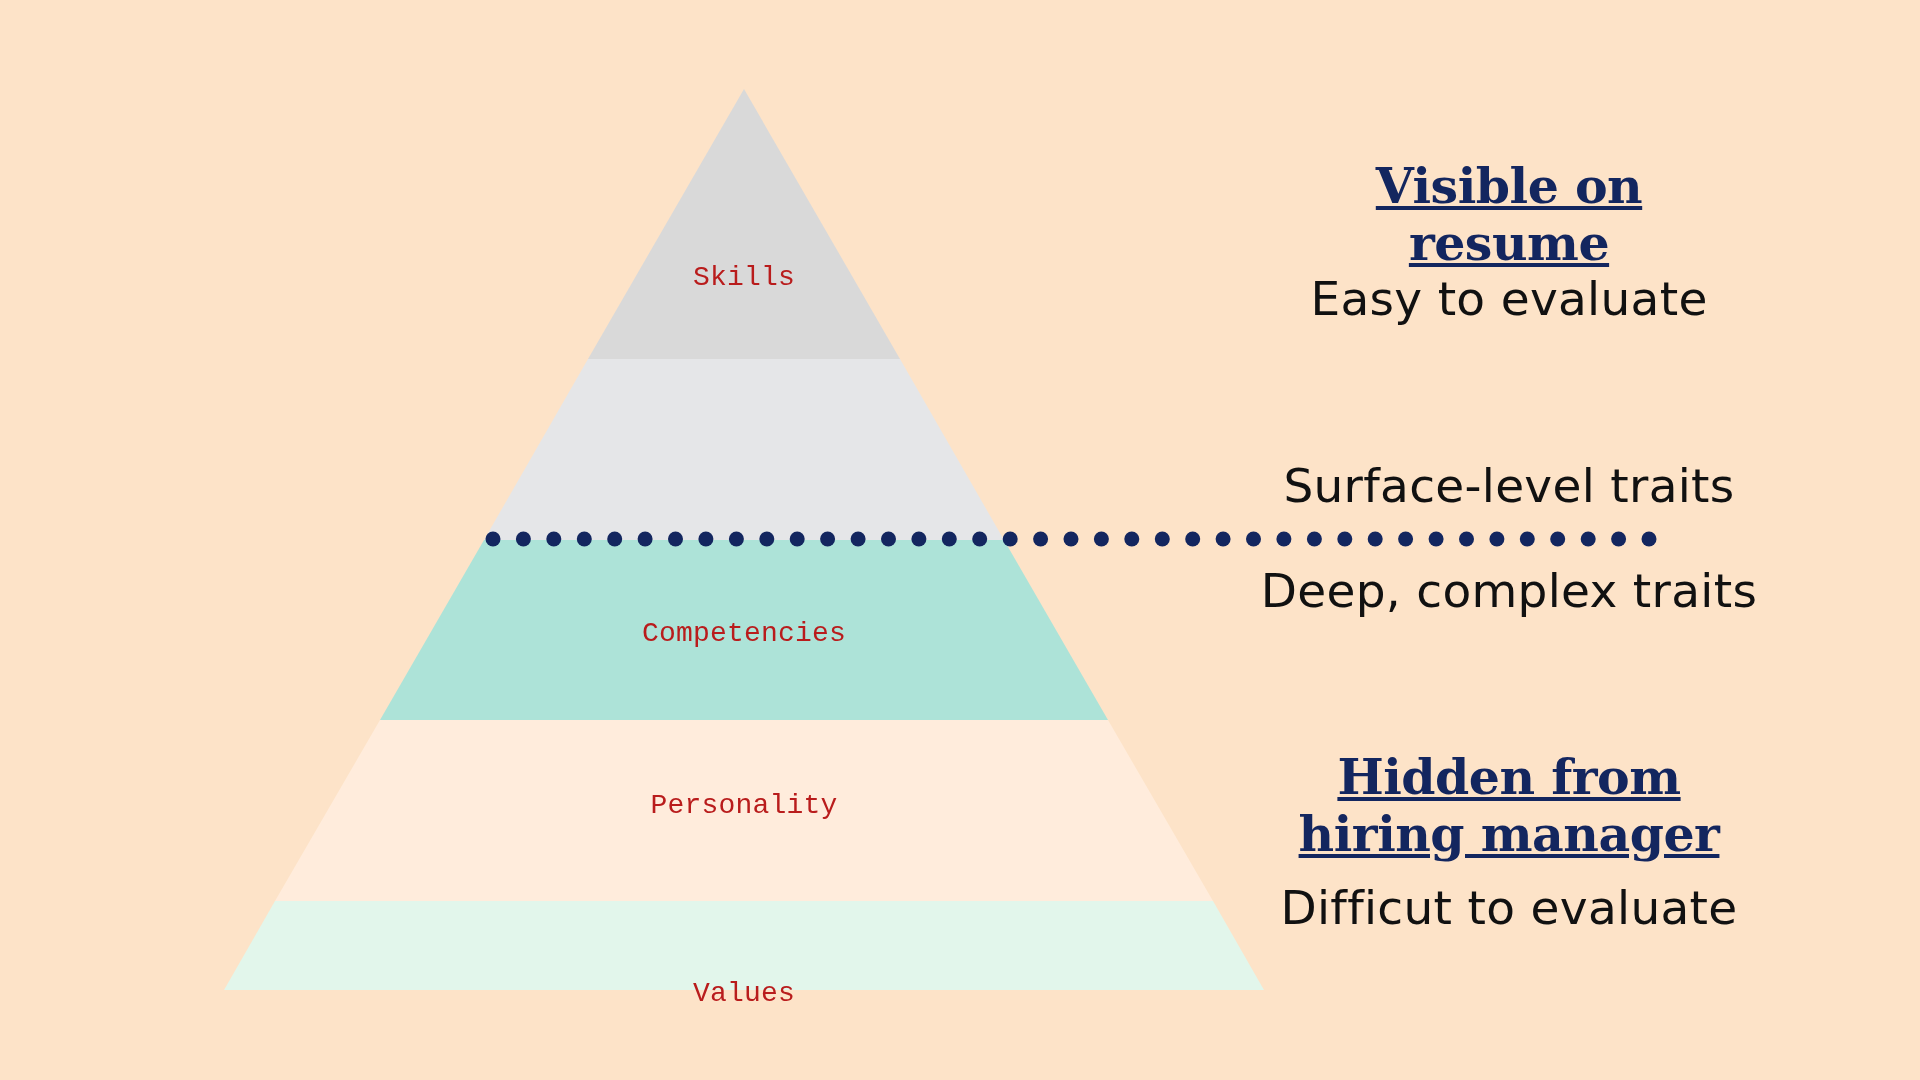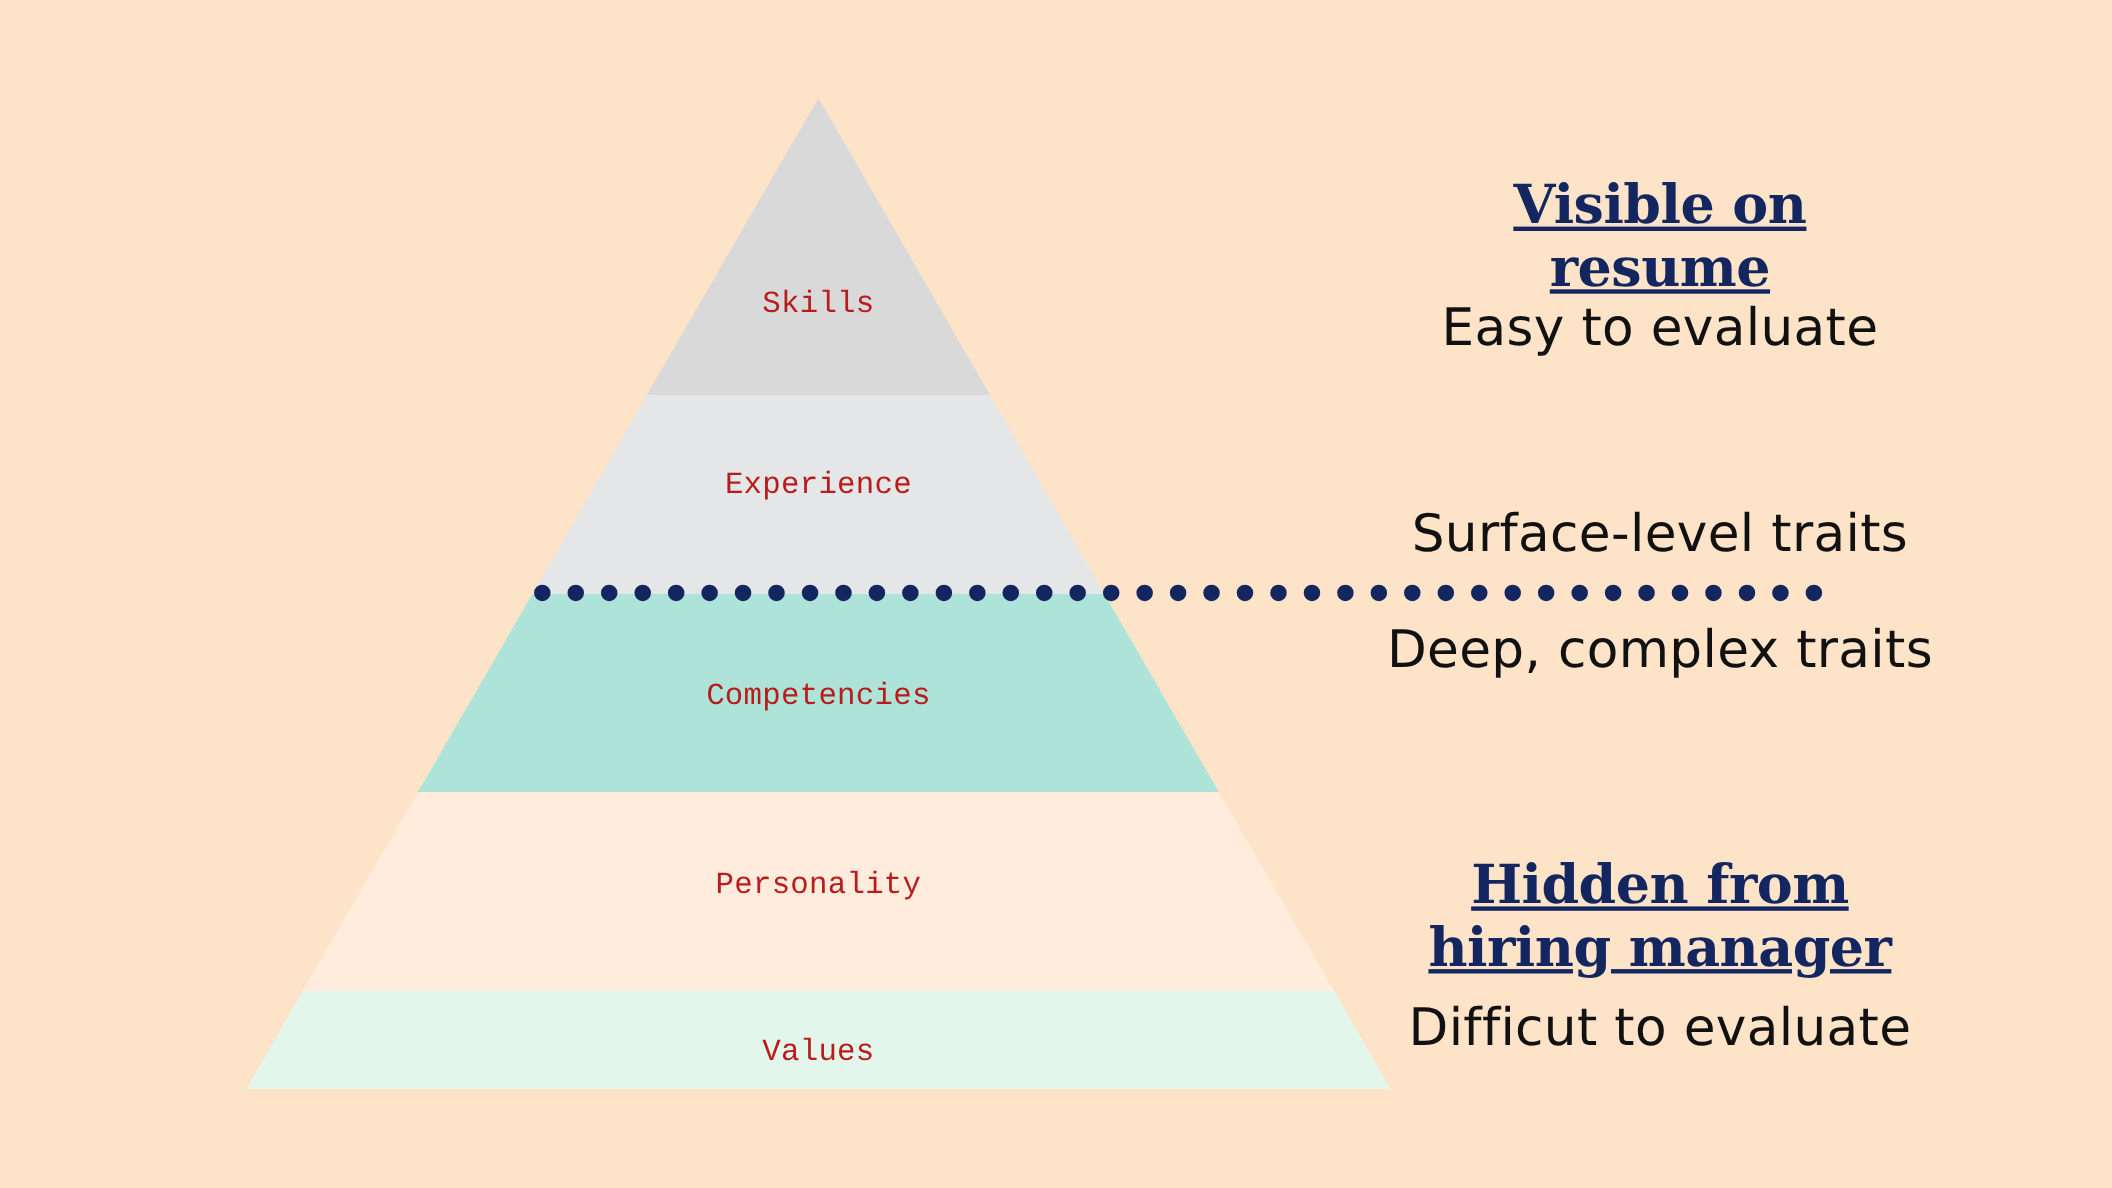"Experience" div.layer-label { html: <div>Experience</div> -> none }
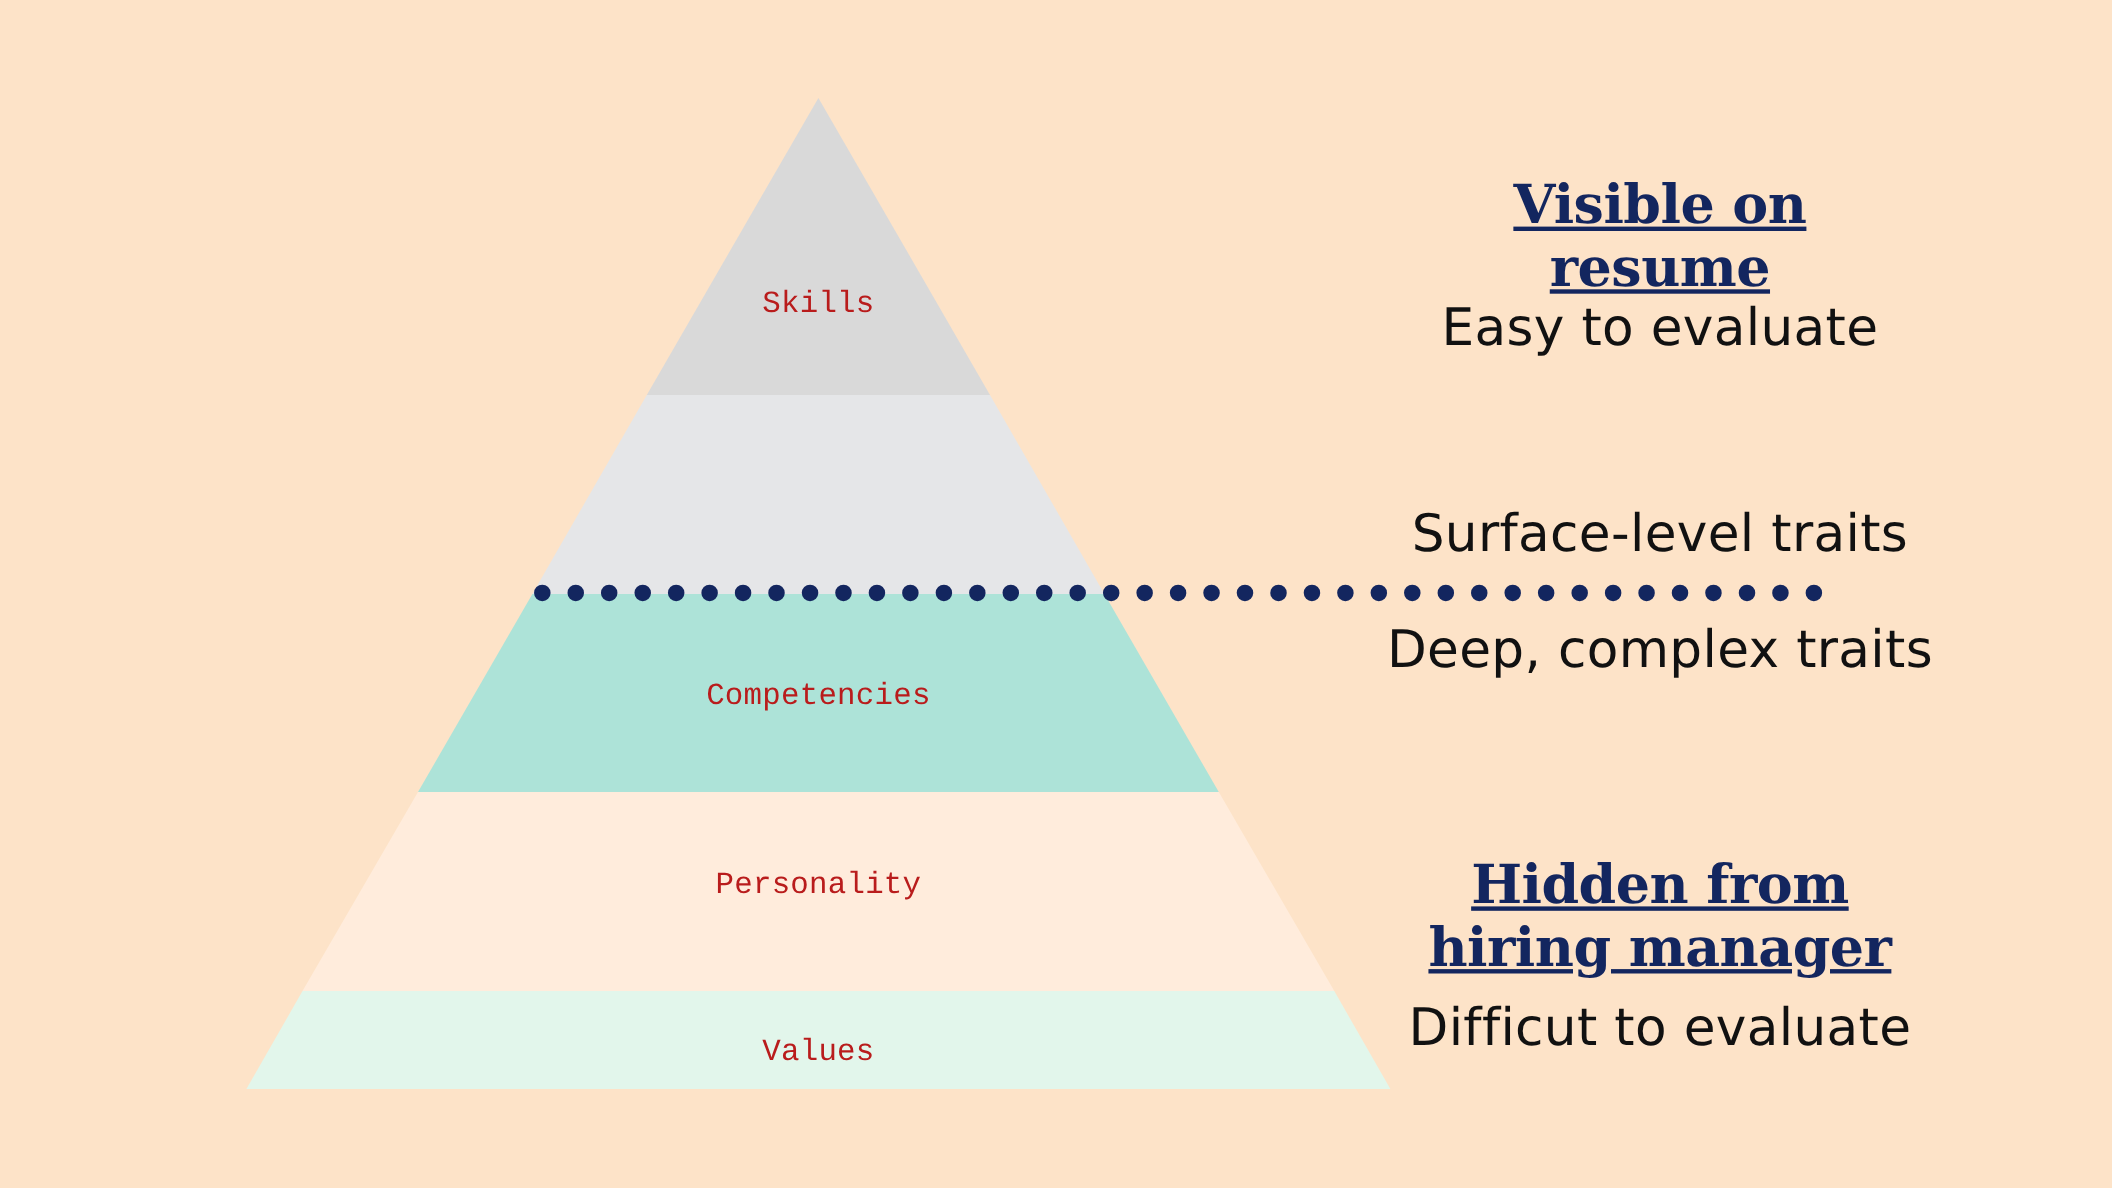"Hidden from" div.right-col { top: 776px -> 749px }
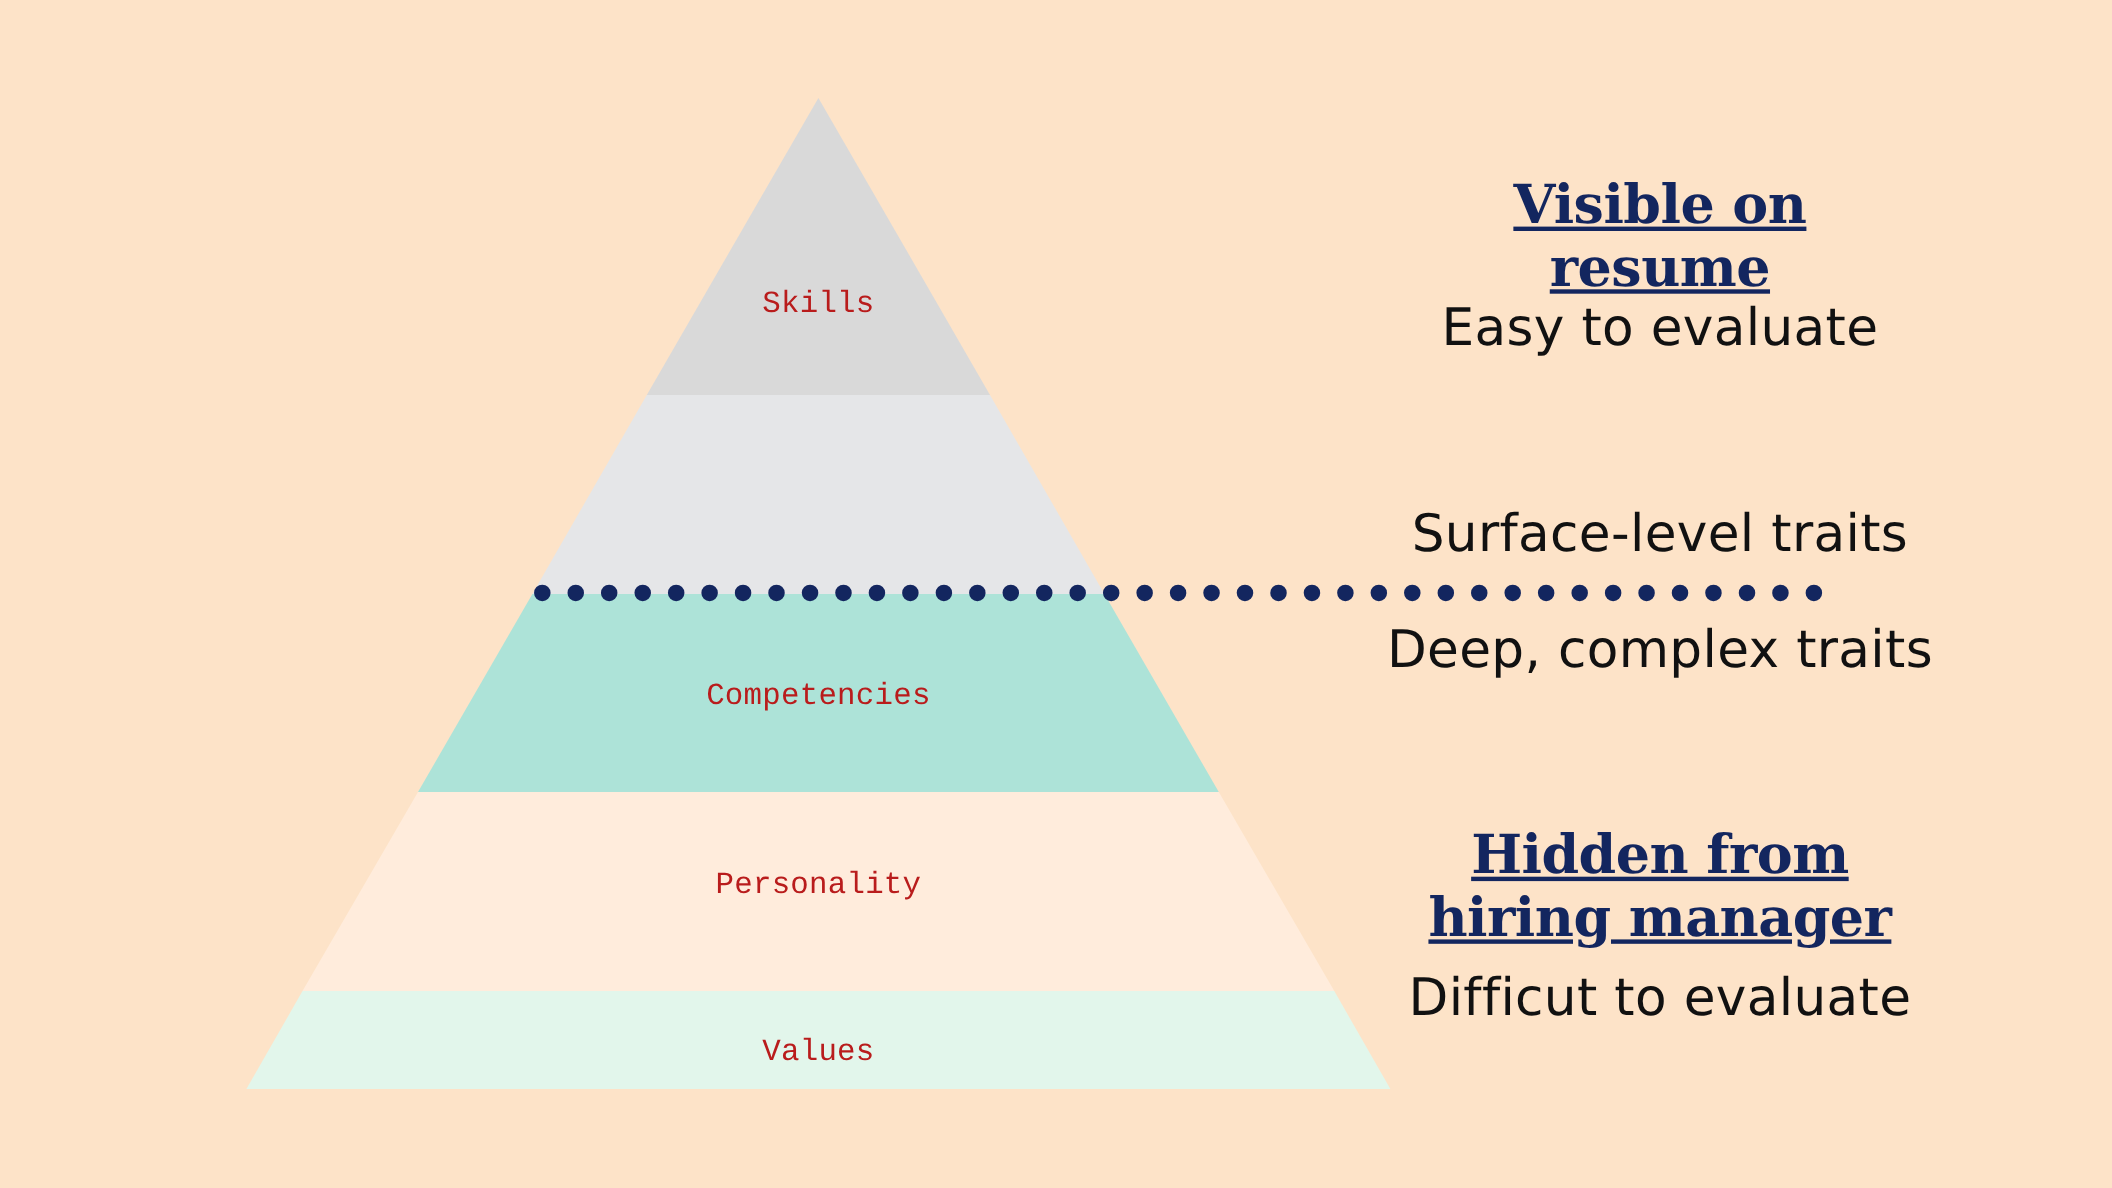"Values" div.layer-label { top: 958px -> 994px }
